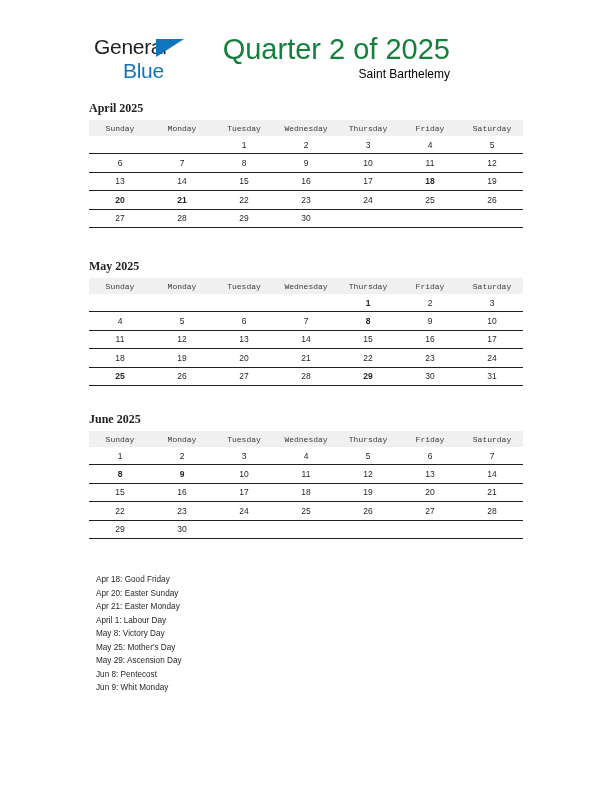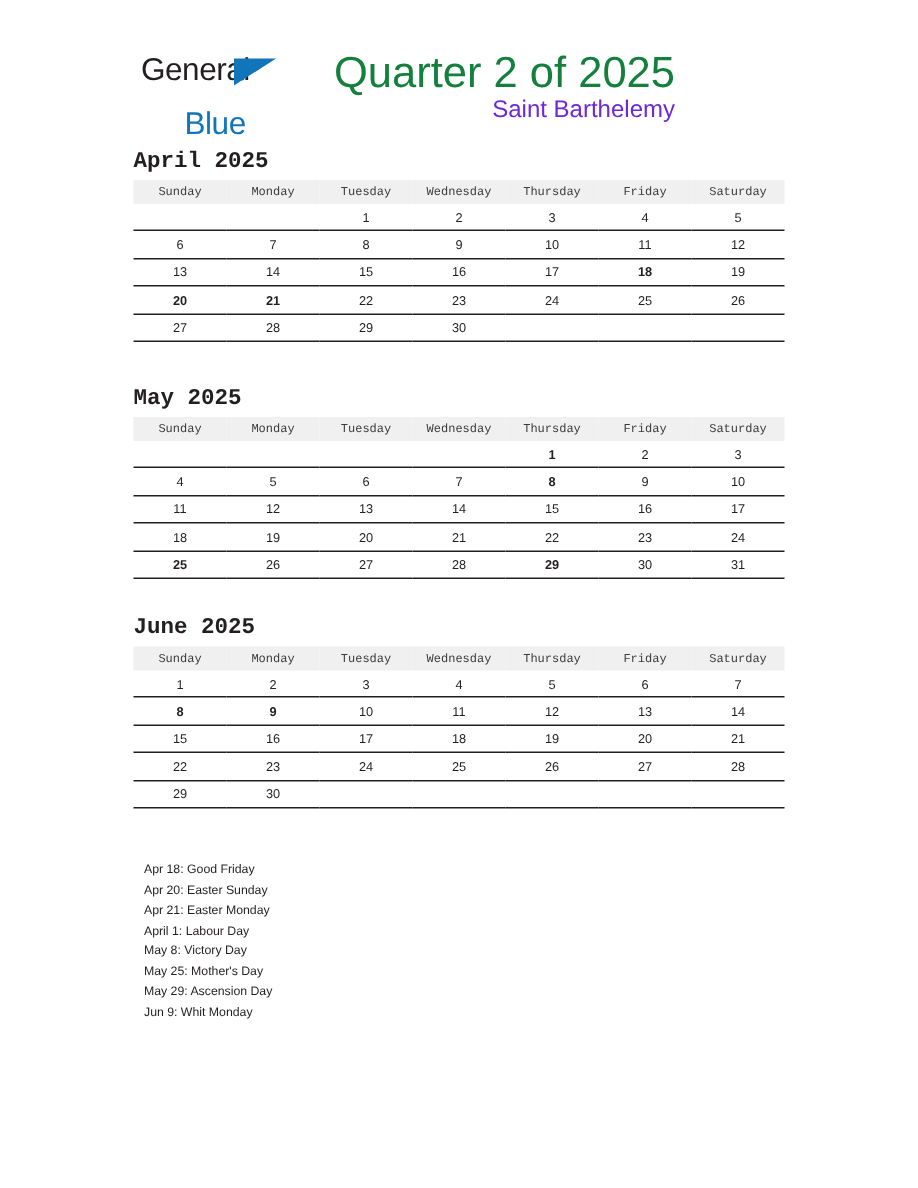"Blue" .logo-blue { top: 36px -> 24px }
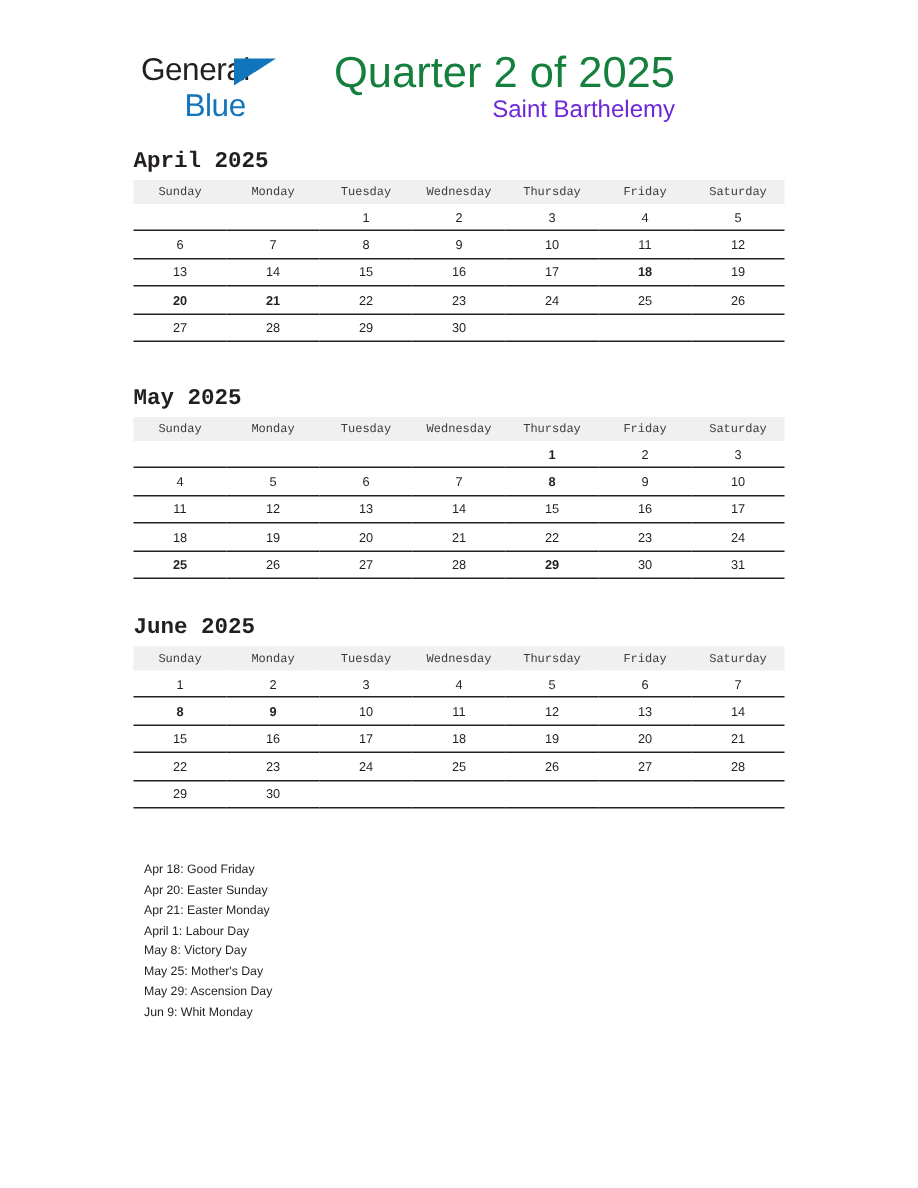"Saint Barthelemy" .title-sub { color: #6d28d9 -> #000000; font-size: 16px -> 12px }
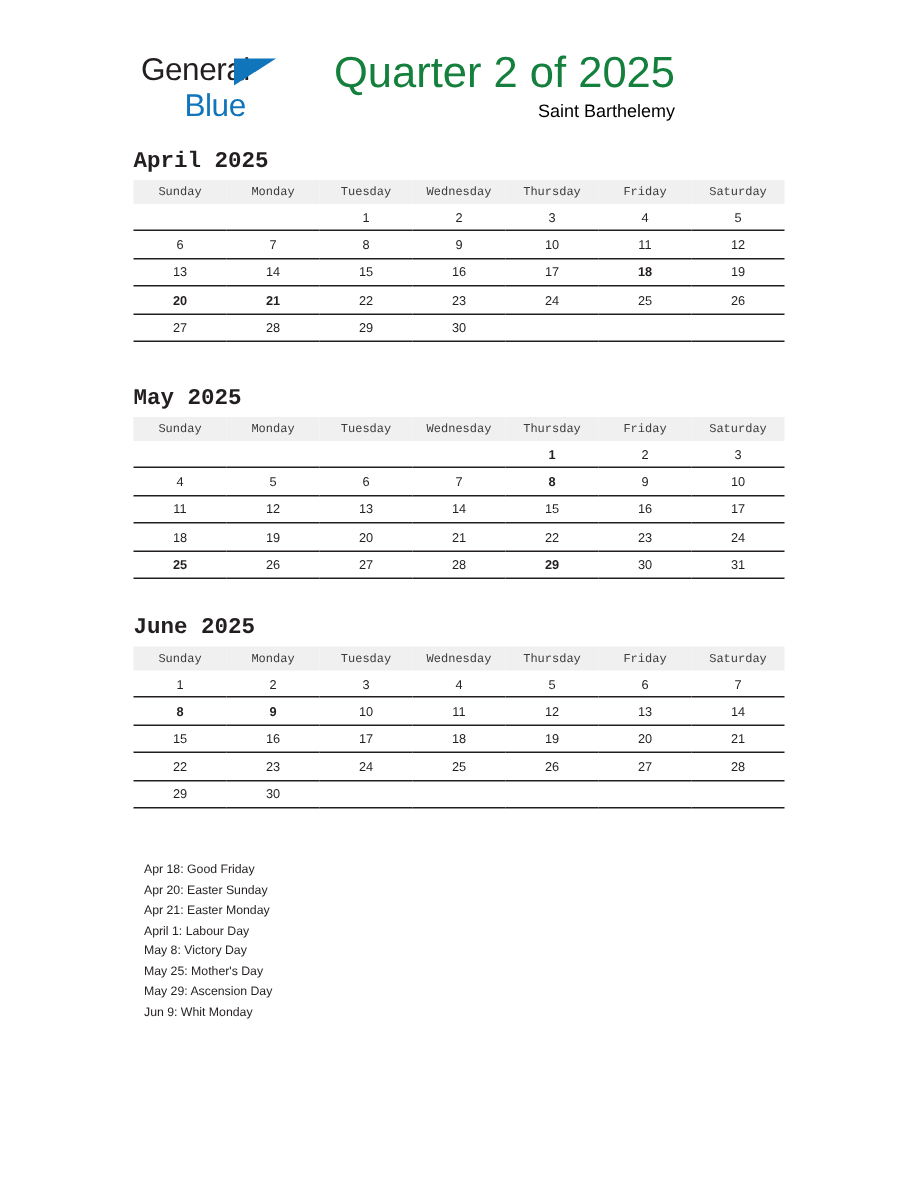"April 2025" .month-title { font-family: Liberation Mono, monospace -> Liberation Serif, serif; font-size: 15px -> 12px }
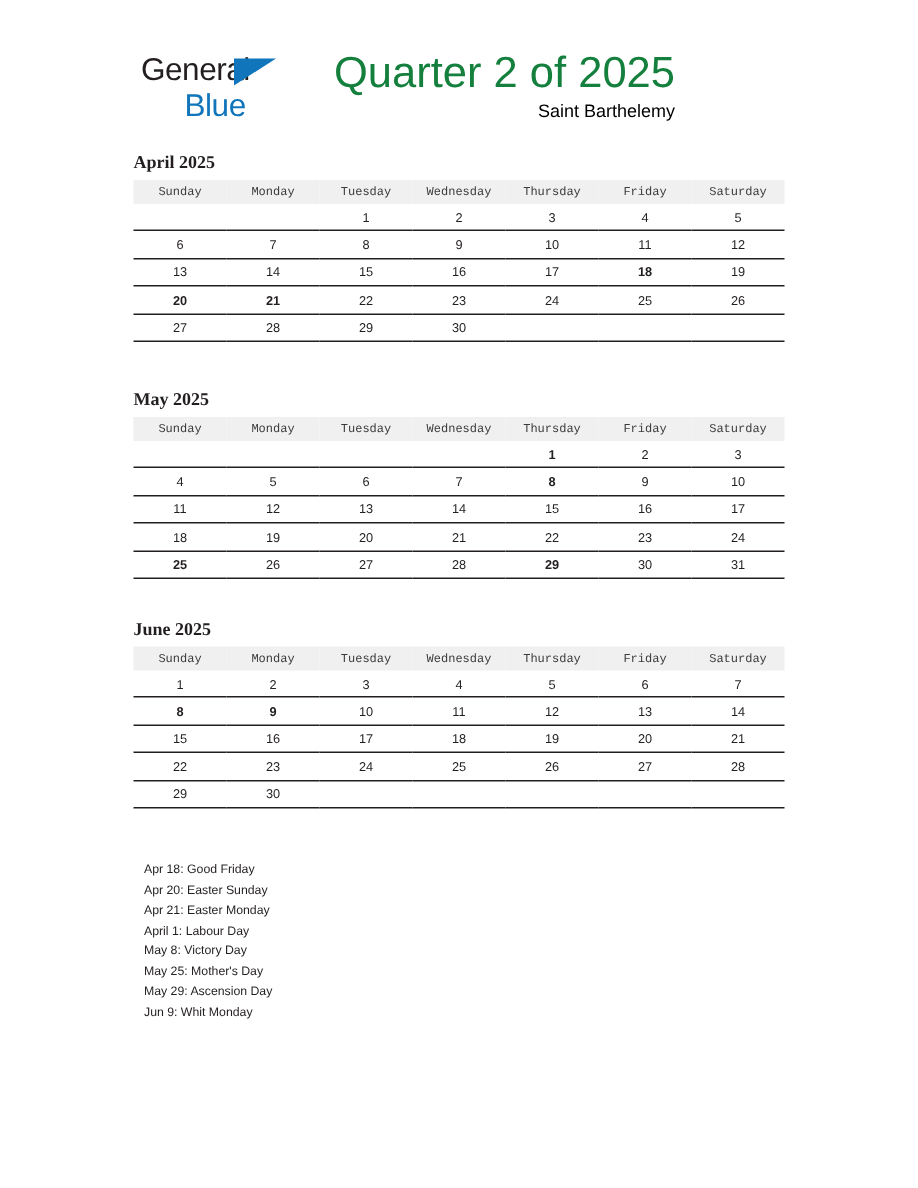"Jun 8: Pentecost" div.holiday-item { html: none -> <div>Jun 8: Pentecost</div> }
